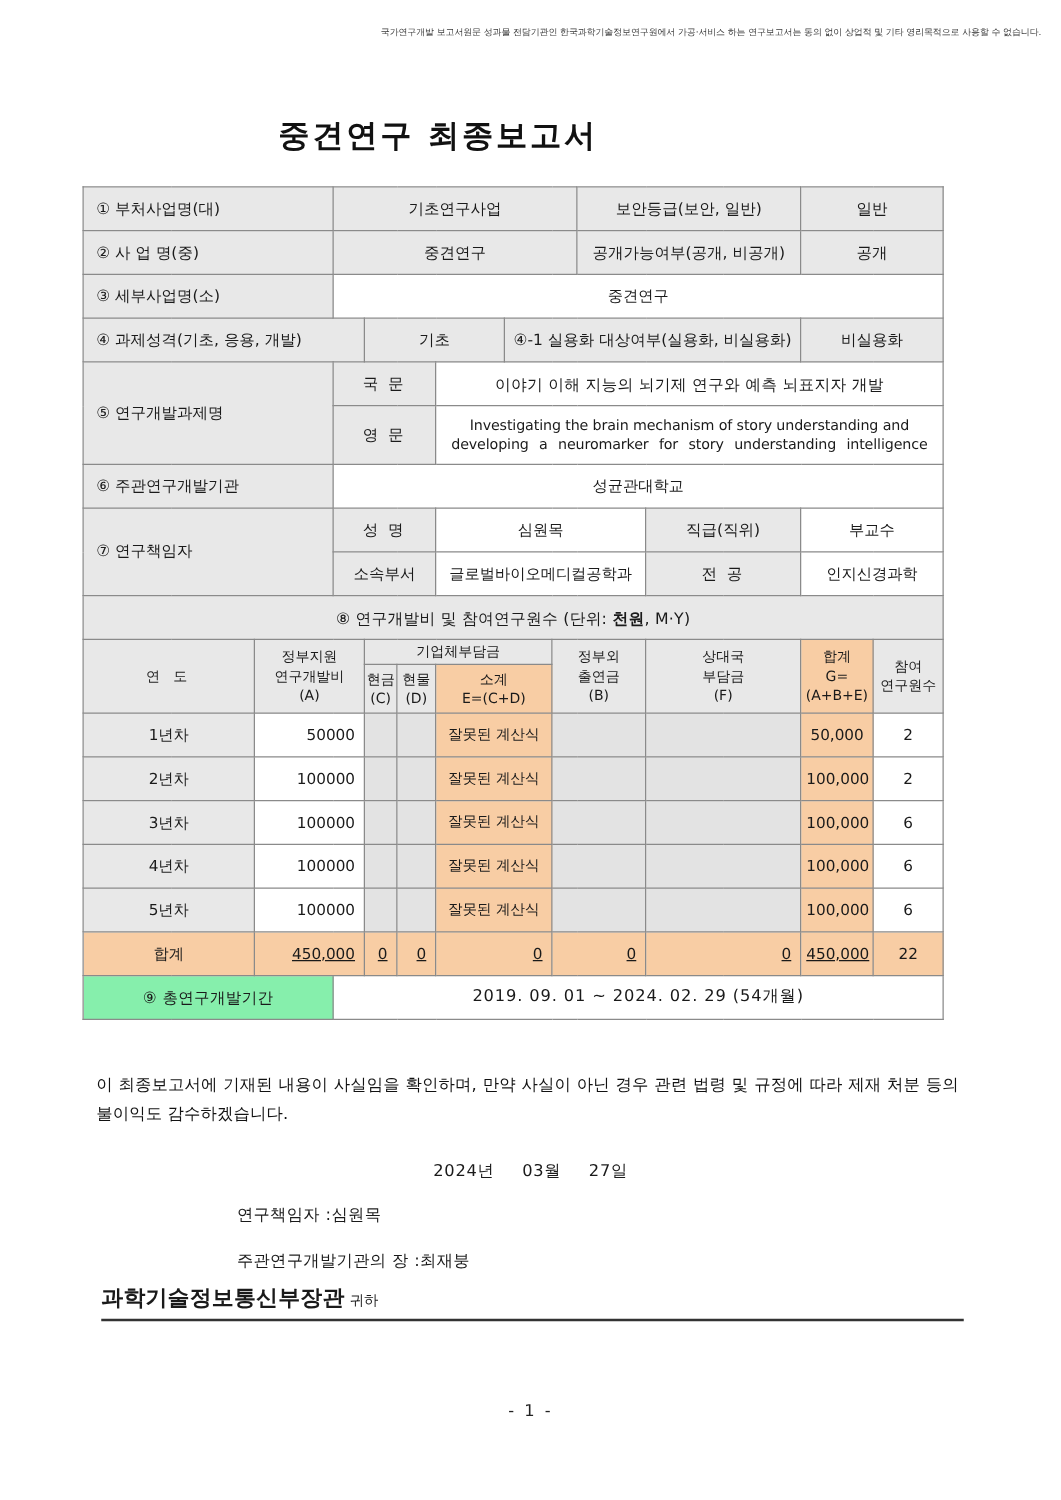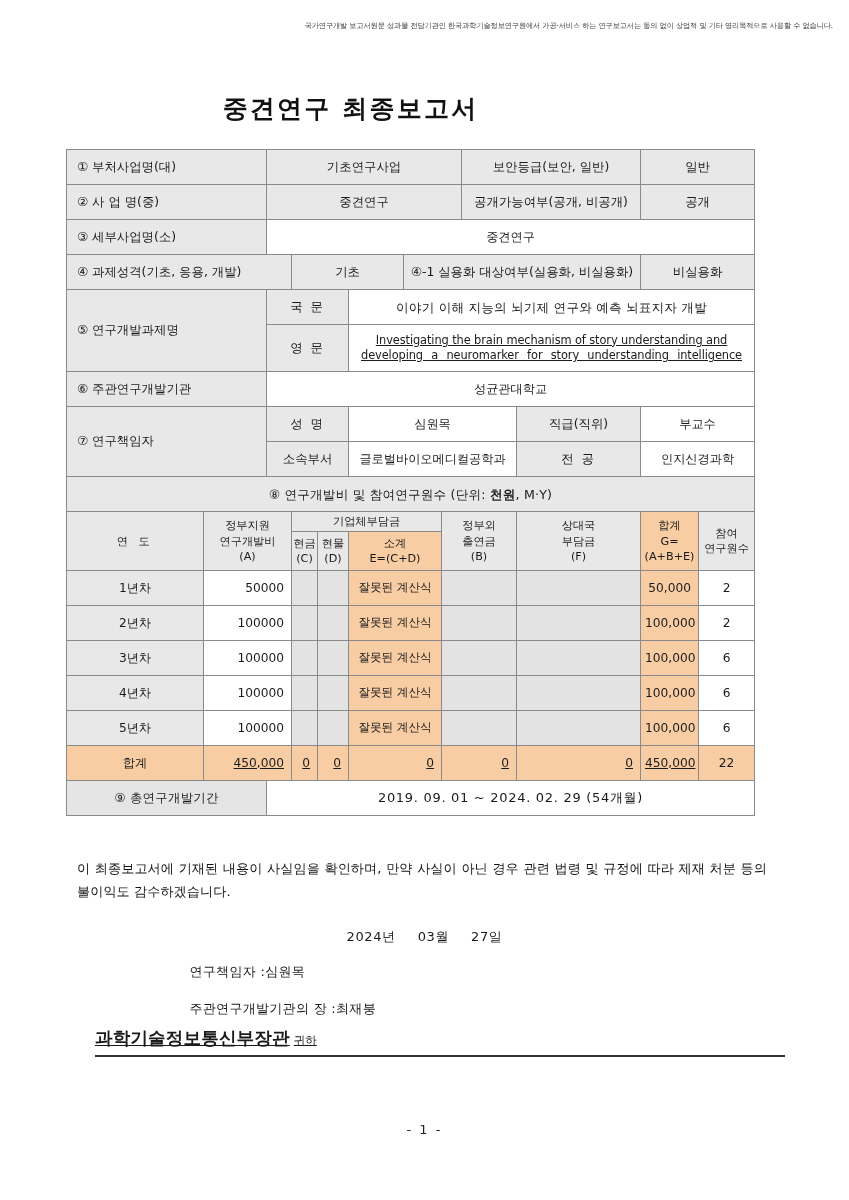"Investigating the brain mechanism of" td.entitle { text-decoration: underline -> none }
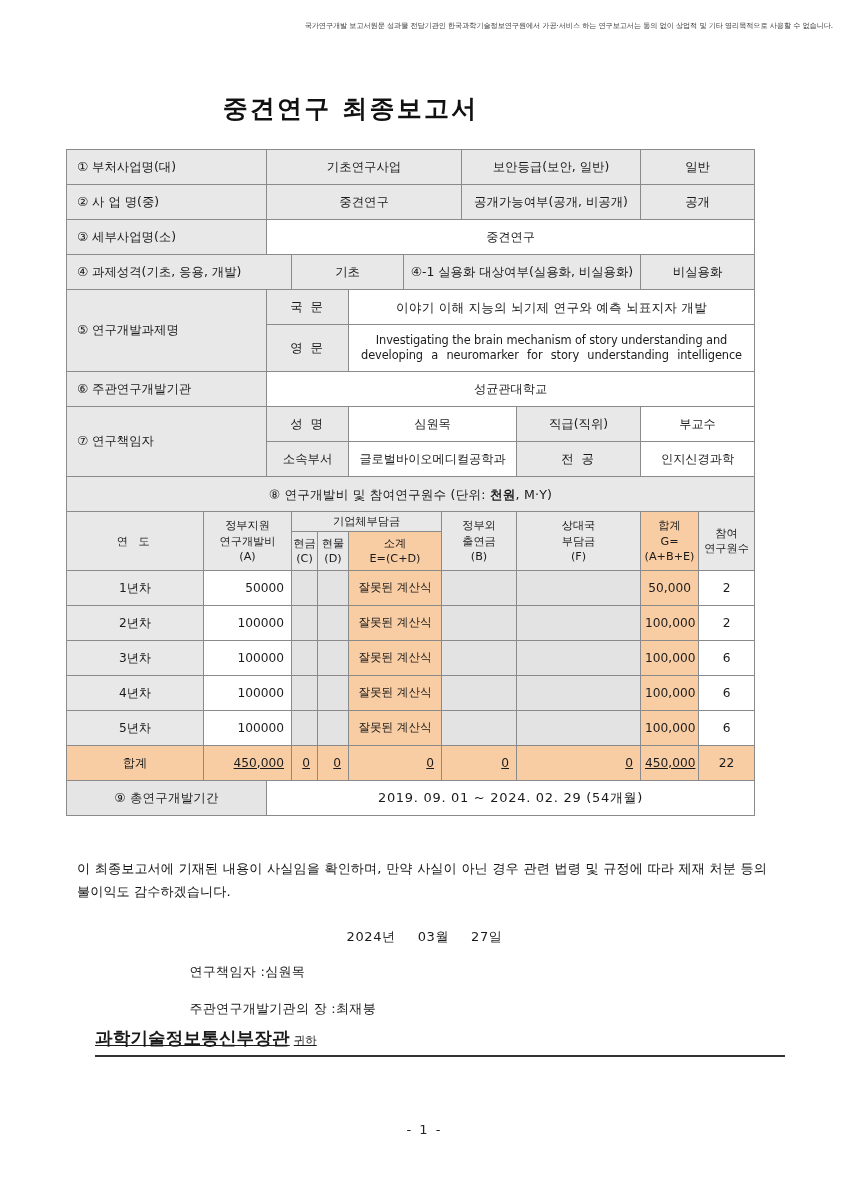"⑨ 총연구개발기간" td.periodlbl { background: #e5e5e5 -> #86efac }
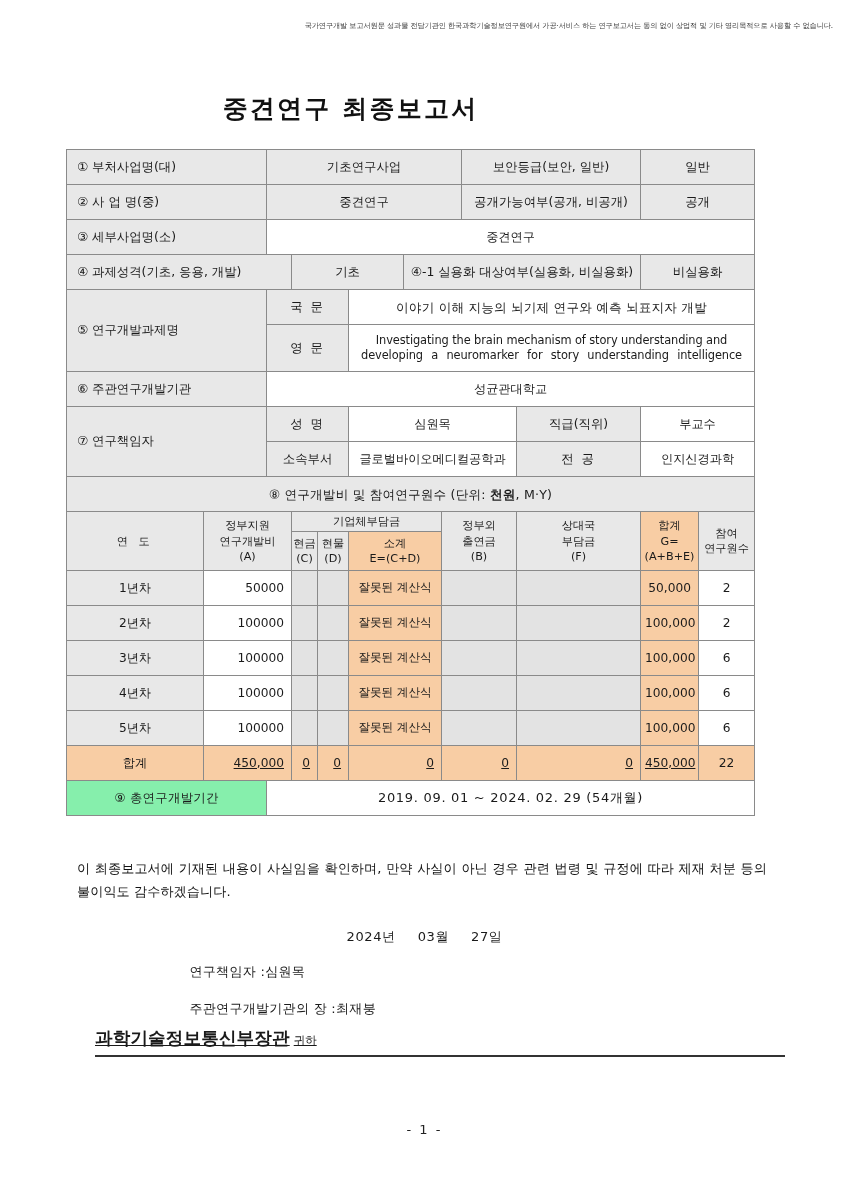"과학기술정보통신부장관 귀하" .minister { left: 95px -> 81px; text-decoration: underline -> none }
